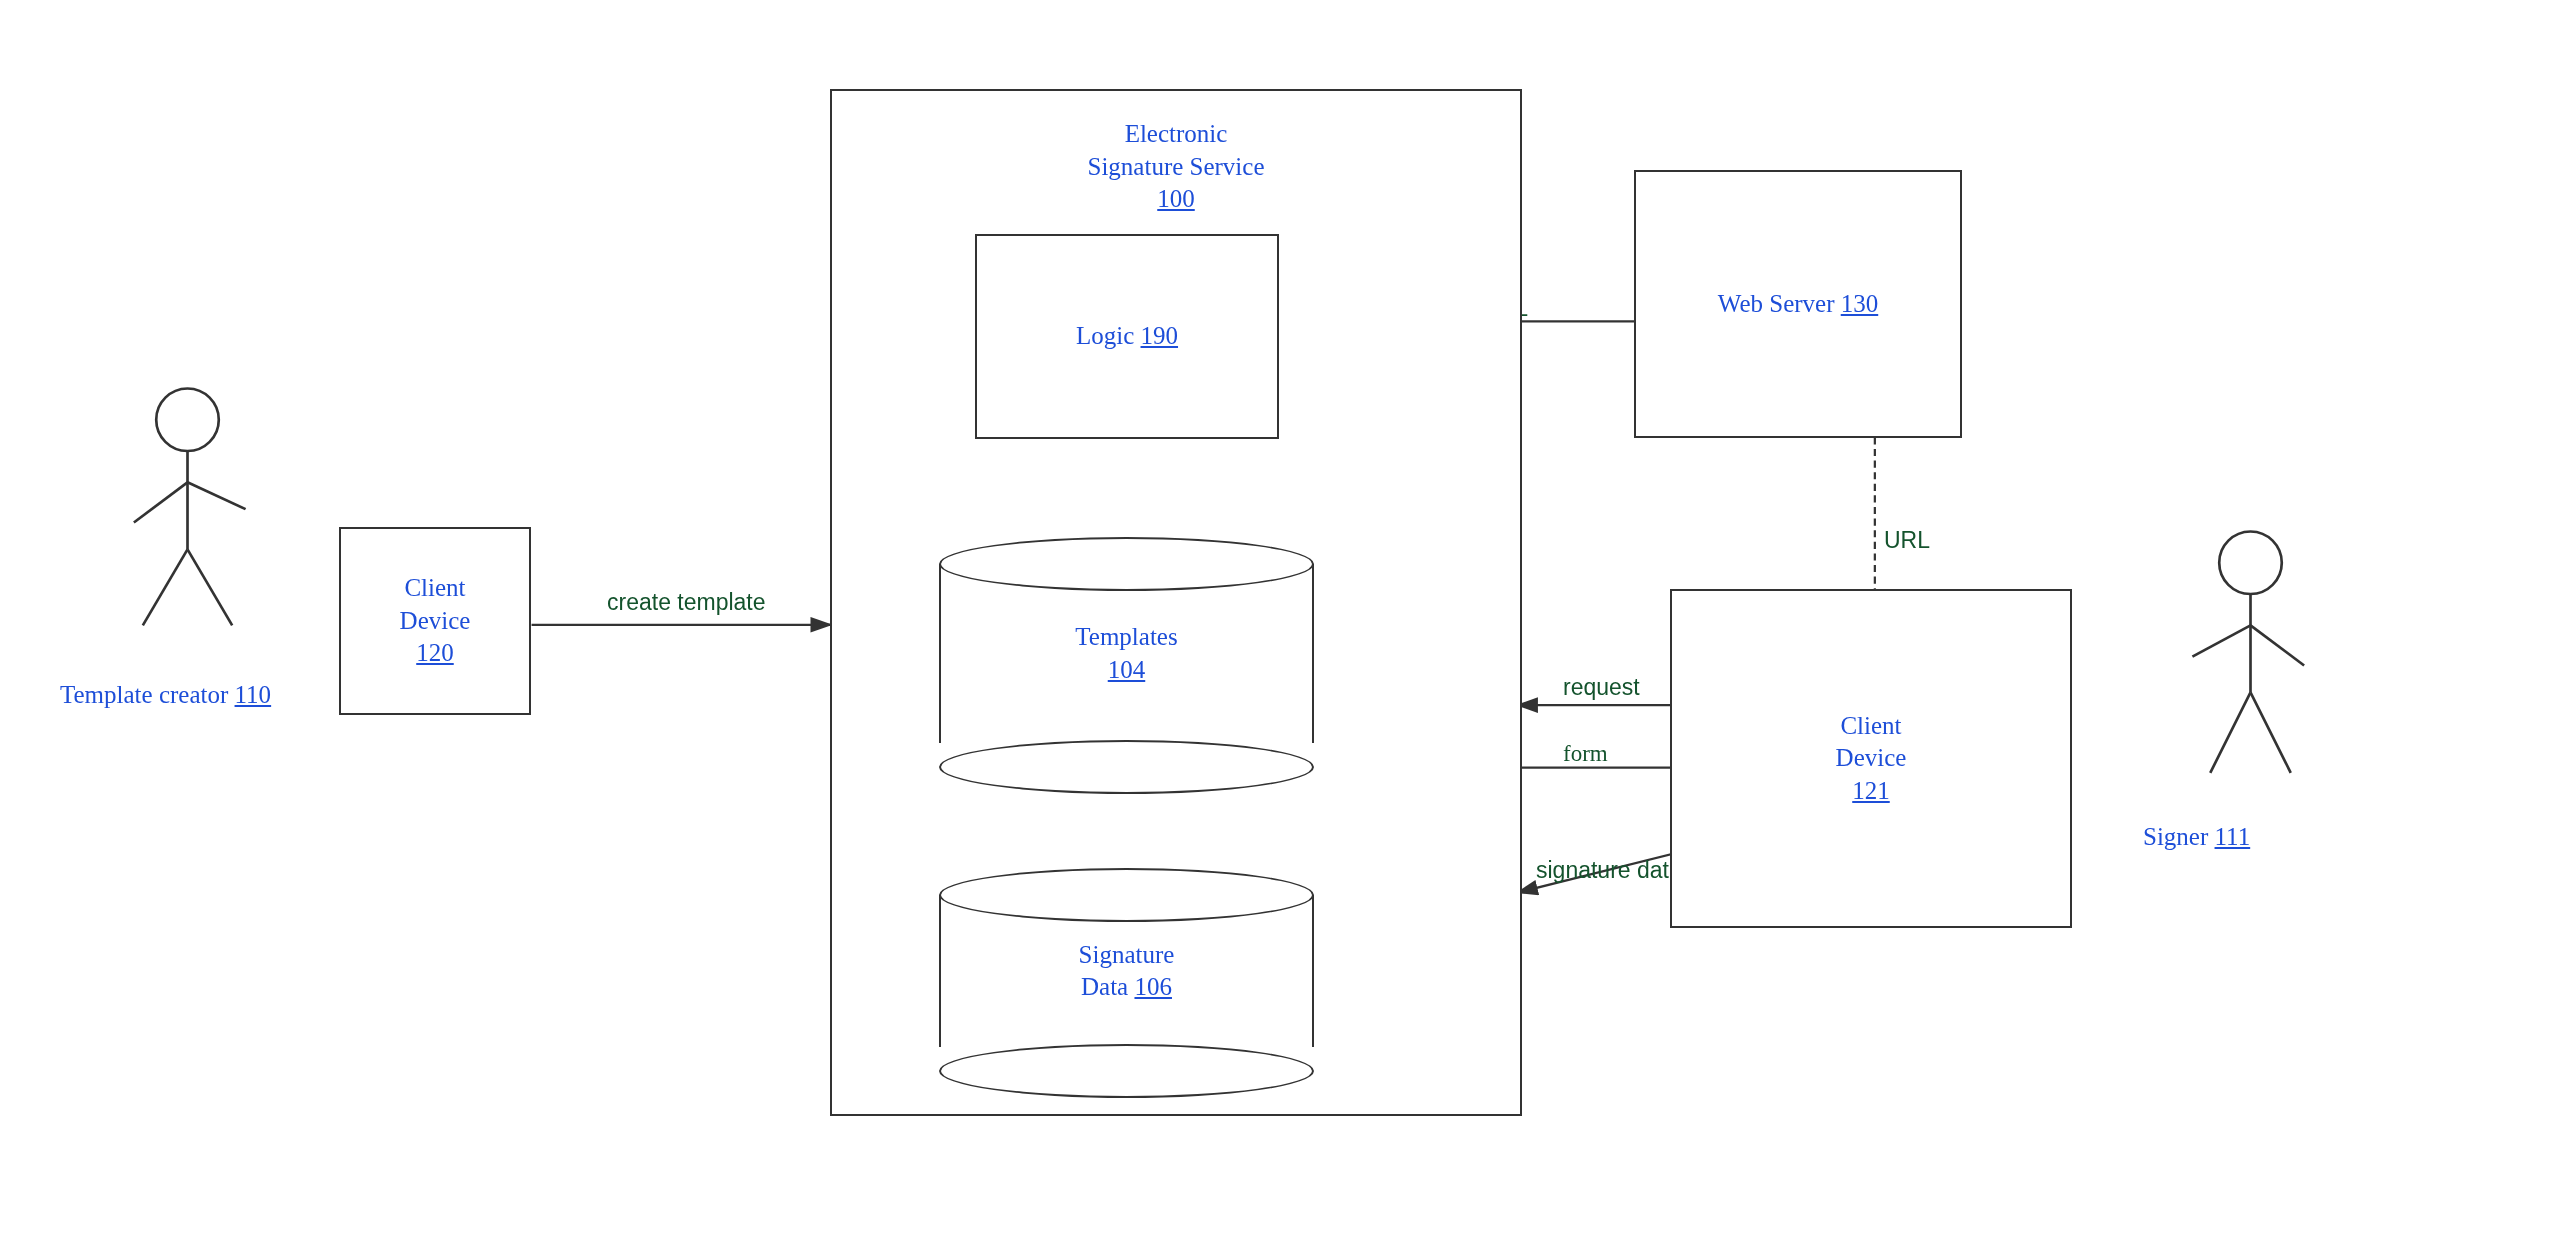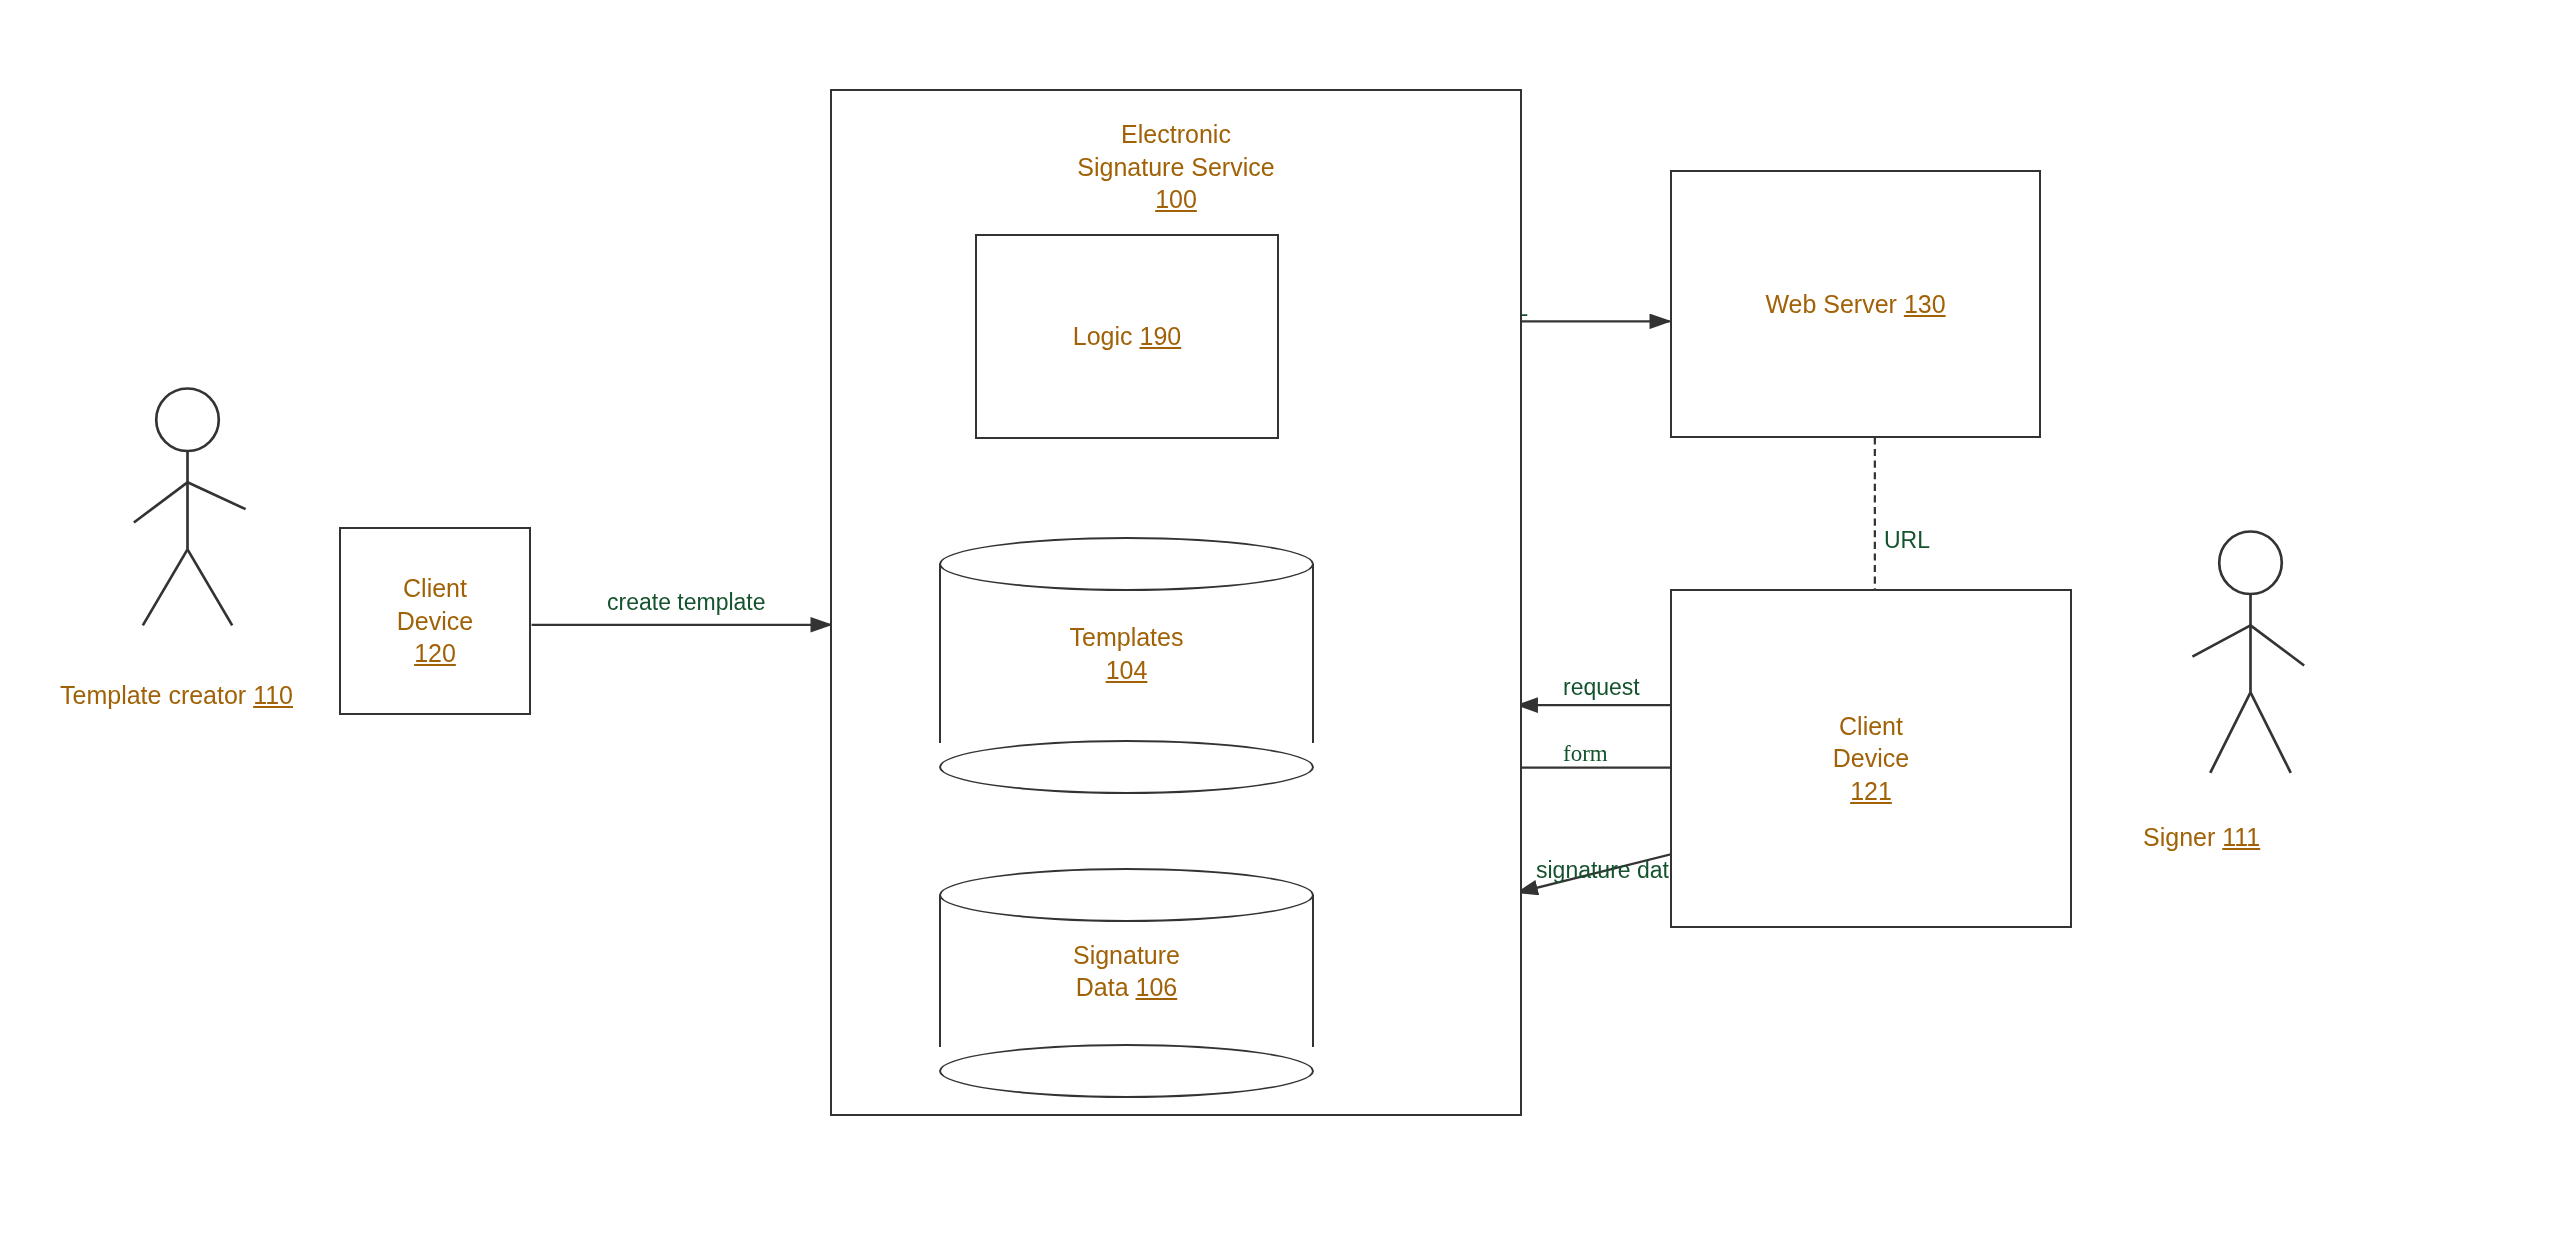"Electronic" .label { color: #a16207 -> #1d4ed8; font-family: none -> Liberation Serif, serif }
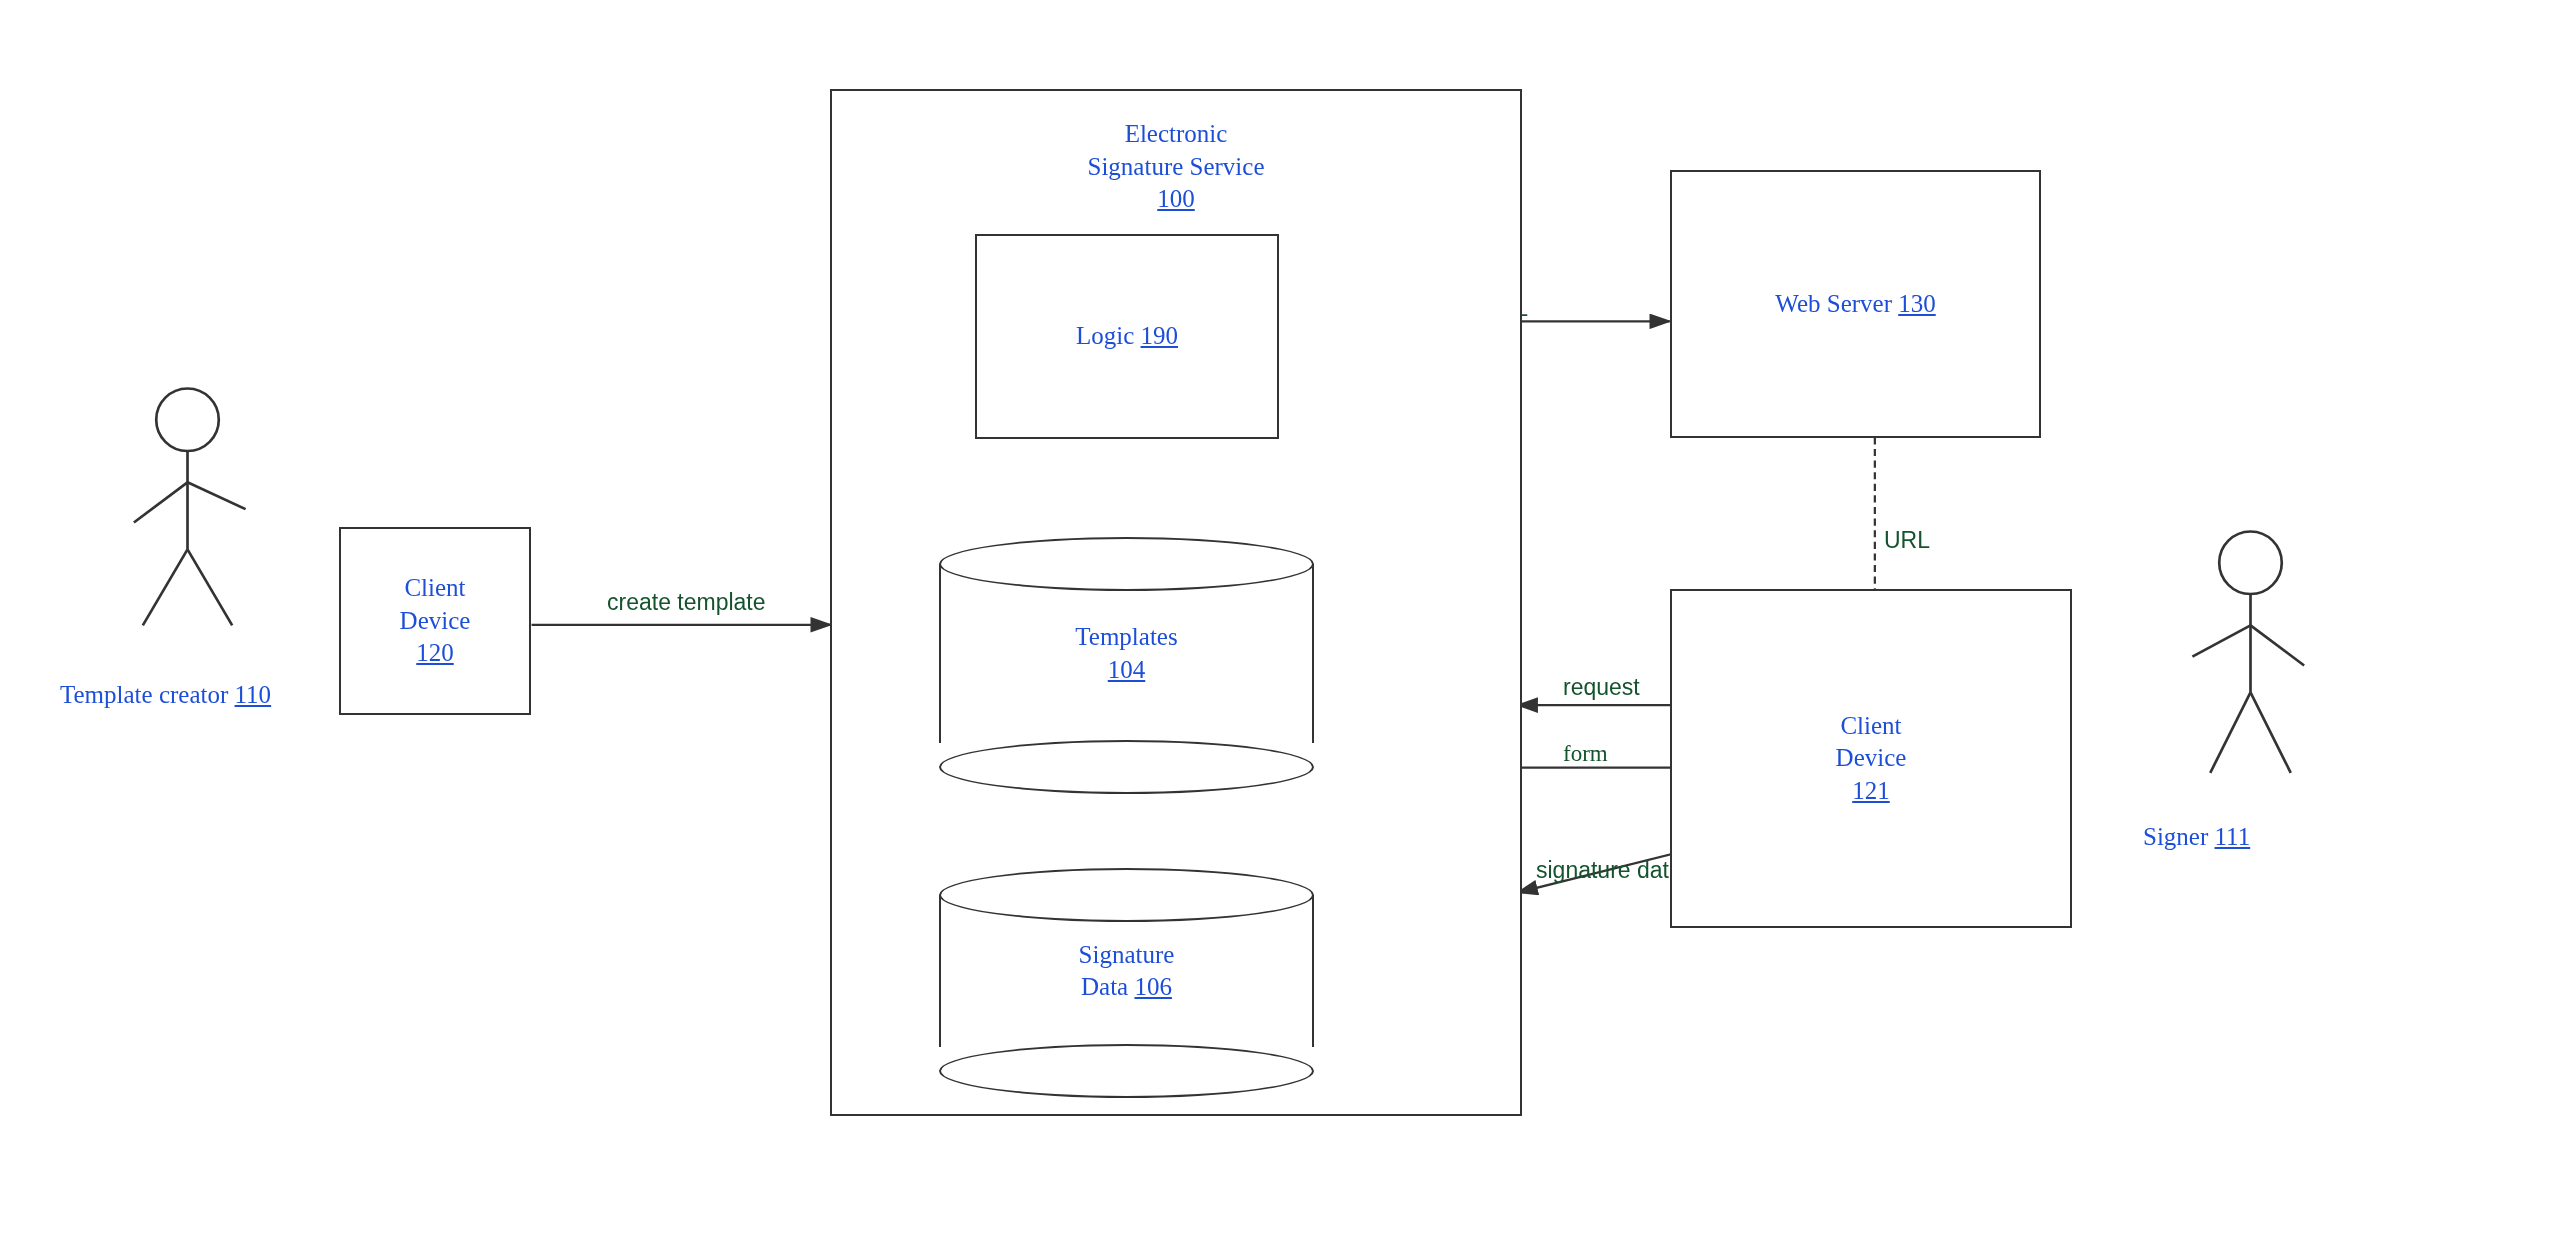"Web Server 130" div.box { left: 1670px -> 1634px; width: 371px -> 328px }
